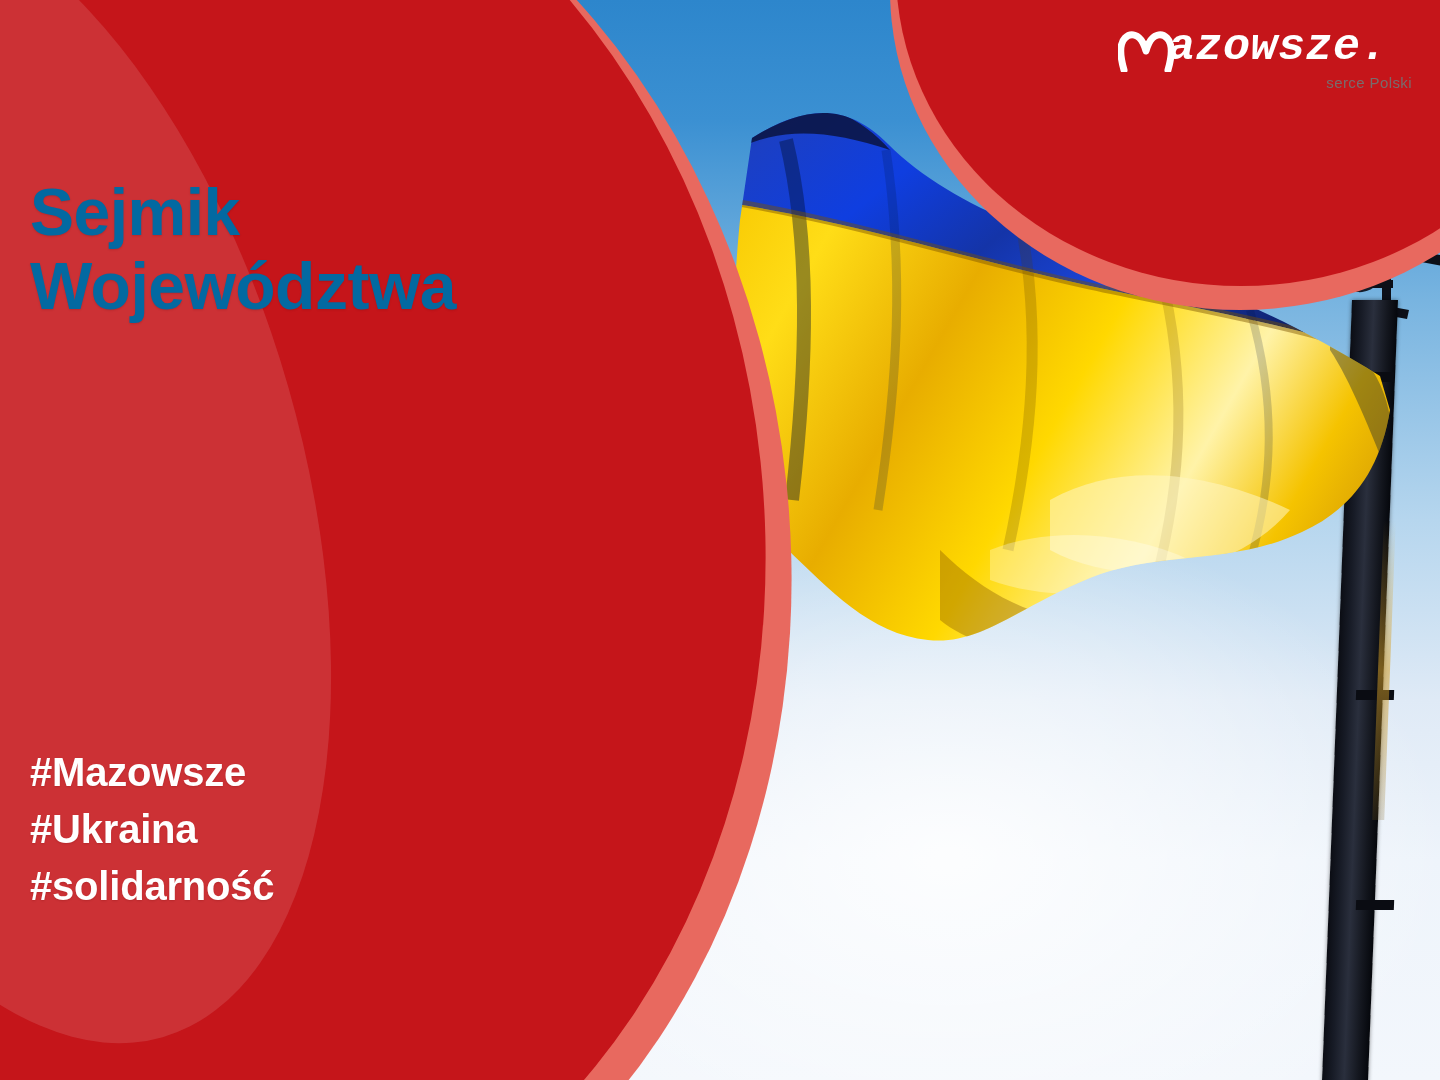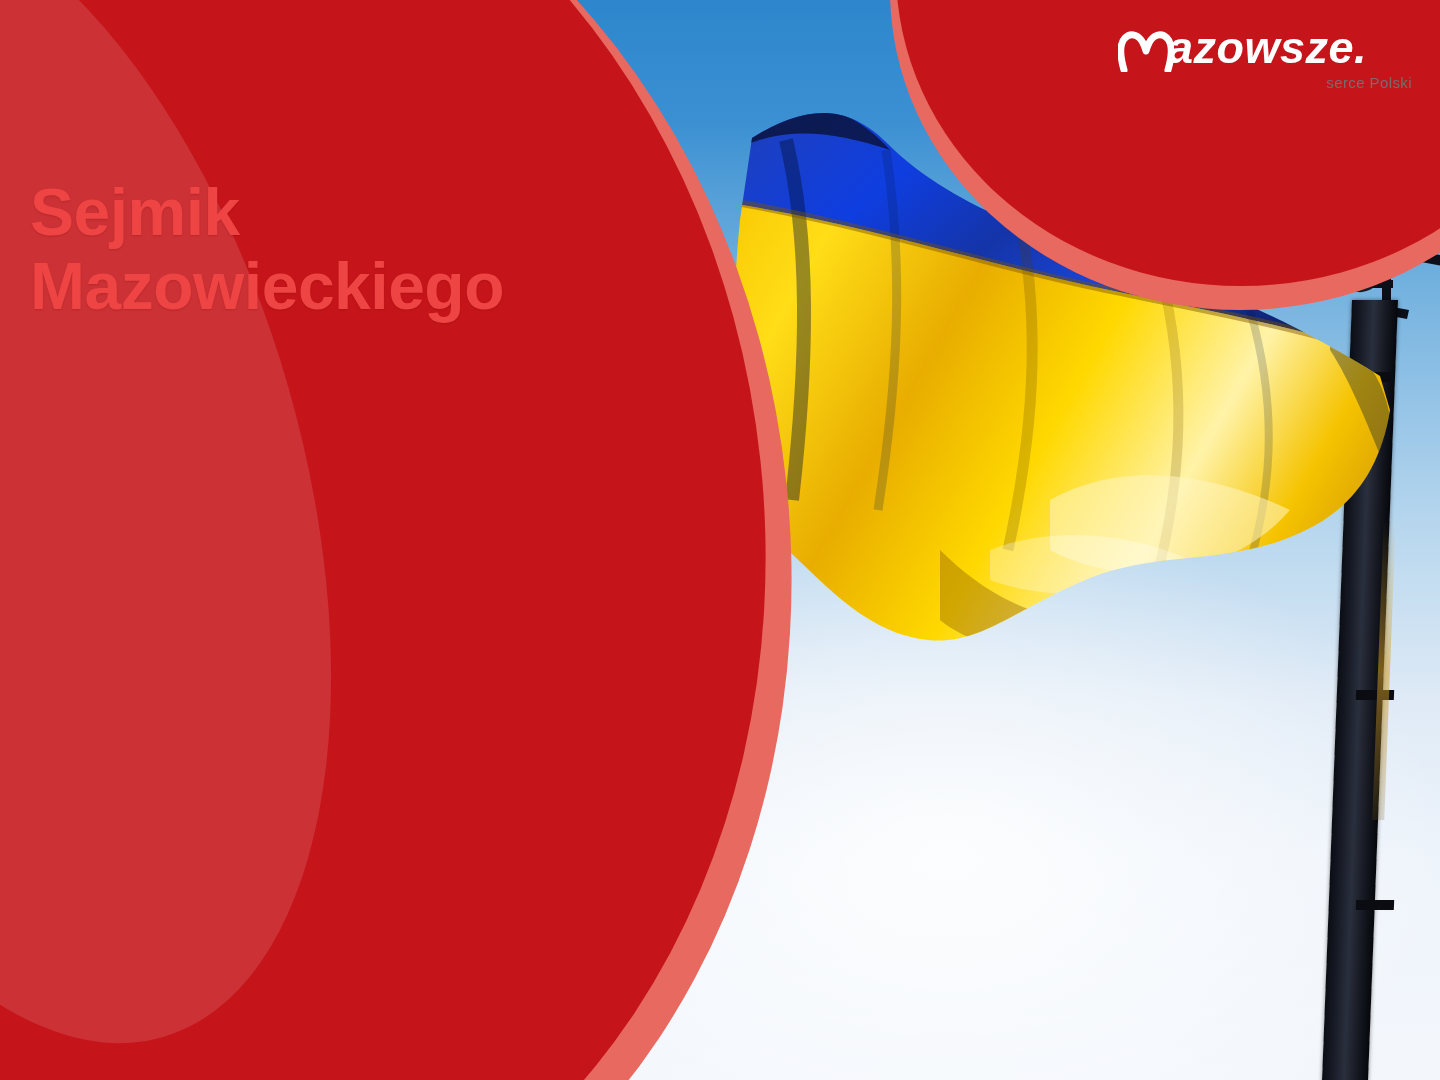"azowsze." .logo-word { font-family: Liberation Sans, sans-serif -> Liberation Mono, monospace }
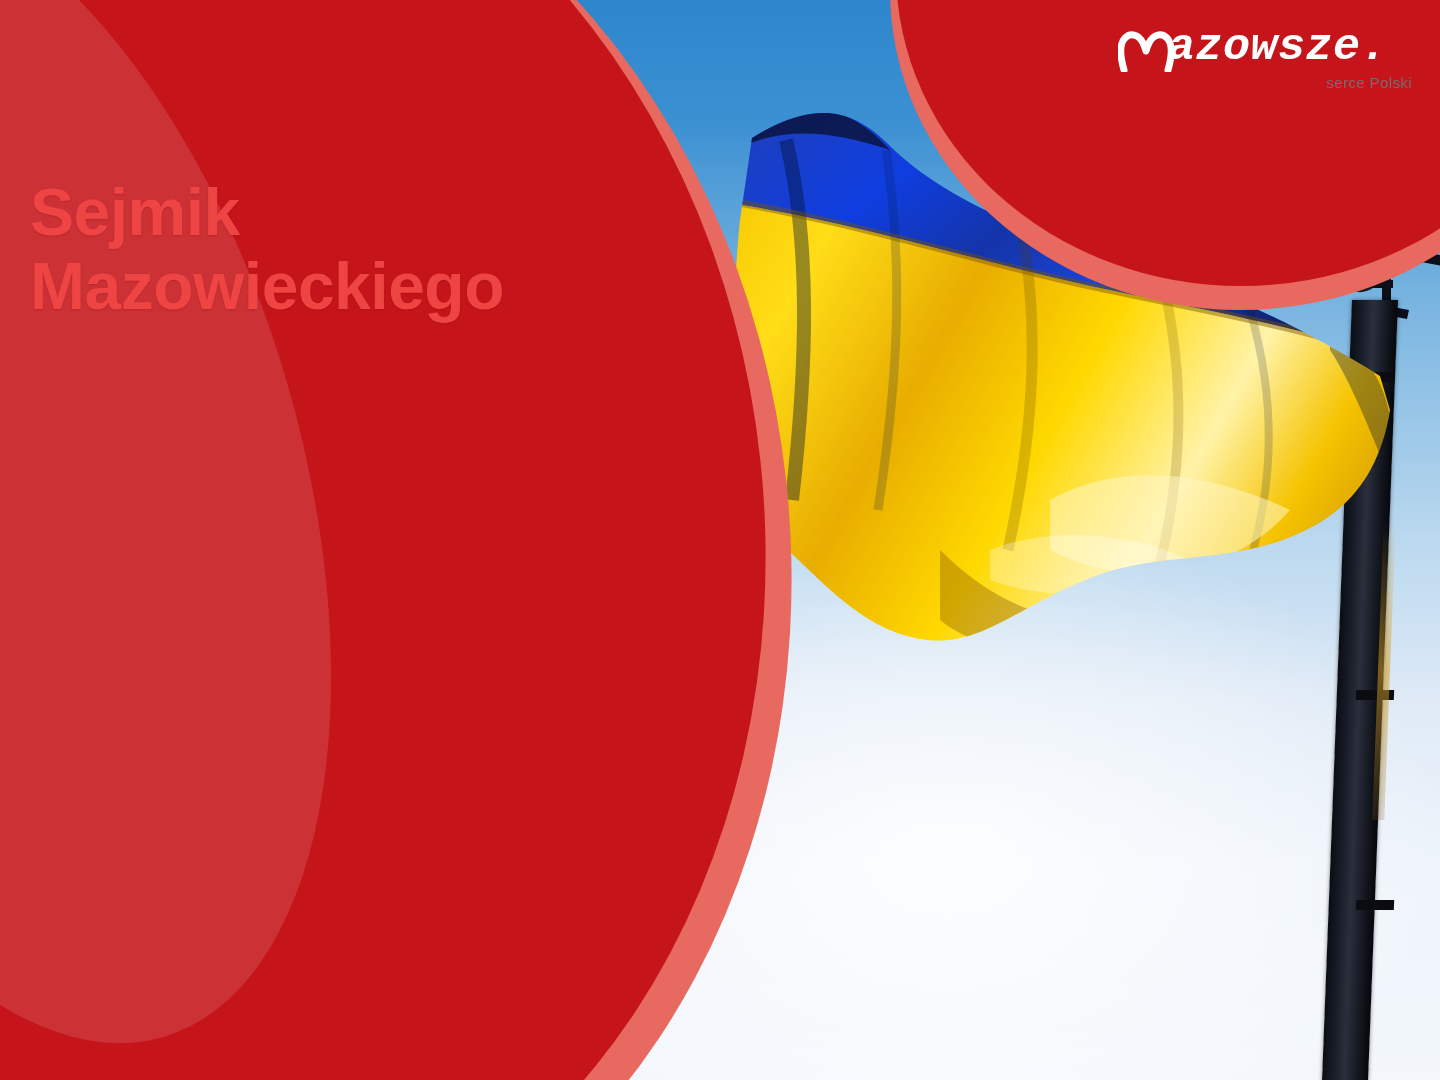"Sejmik" .headline { color: #ef4444 -> #0369a1 }
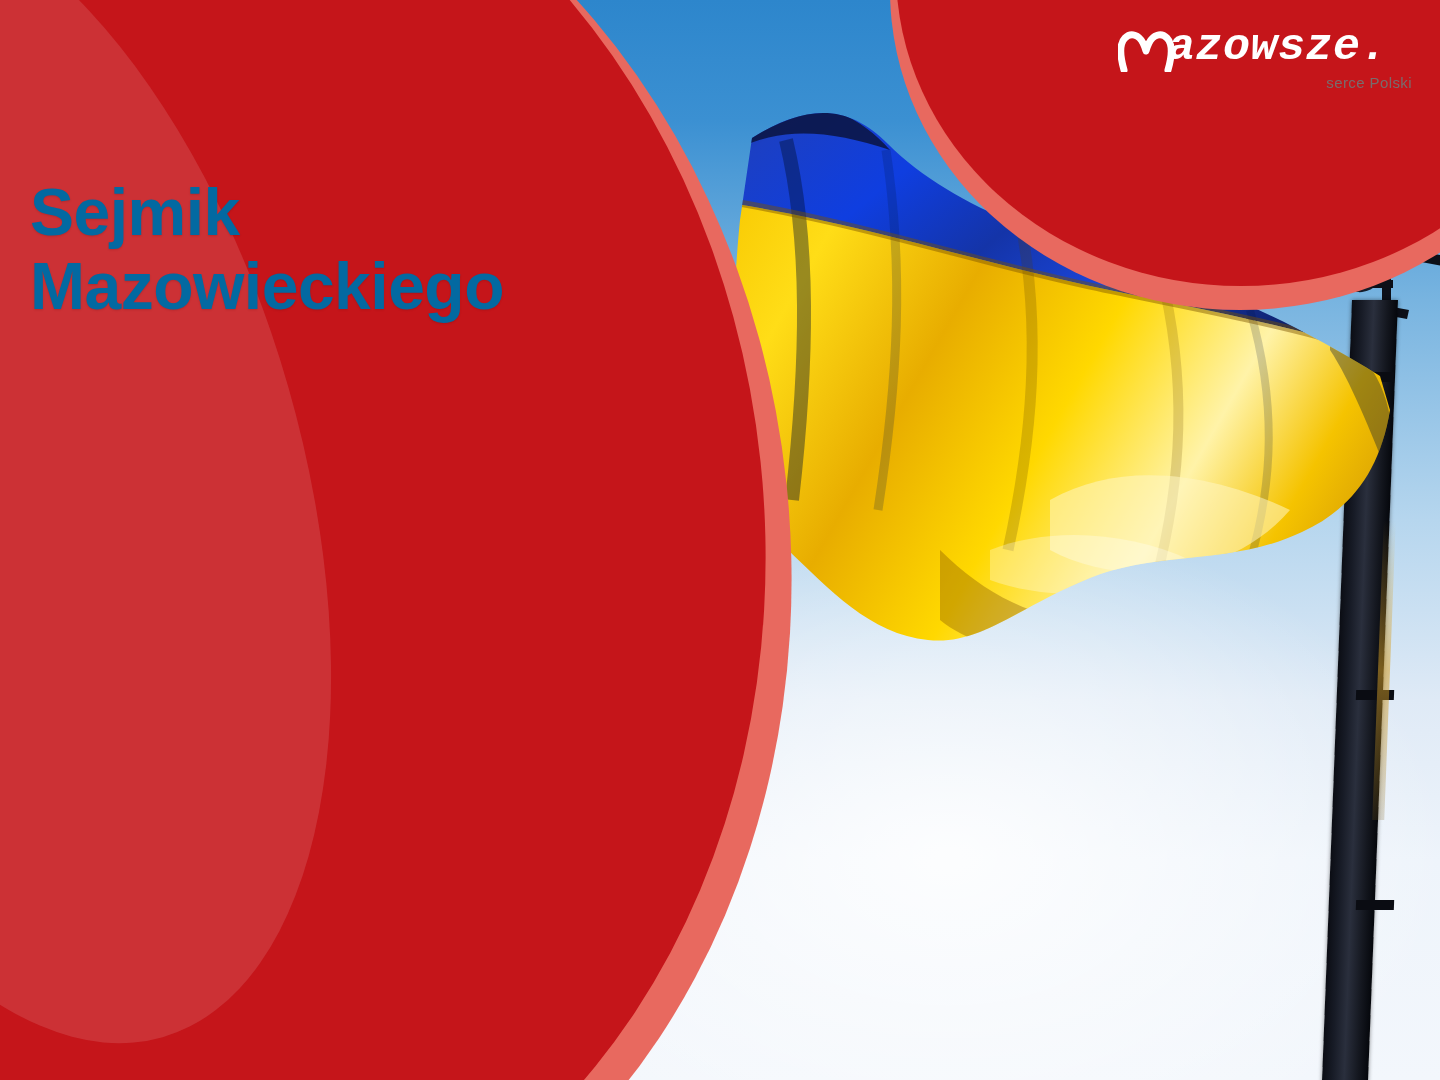"Województwa" div { html: none -> <div>Województwa</div> }
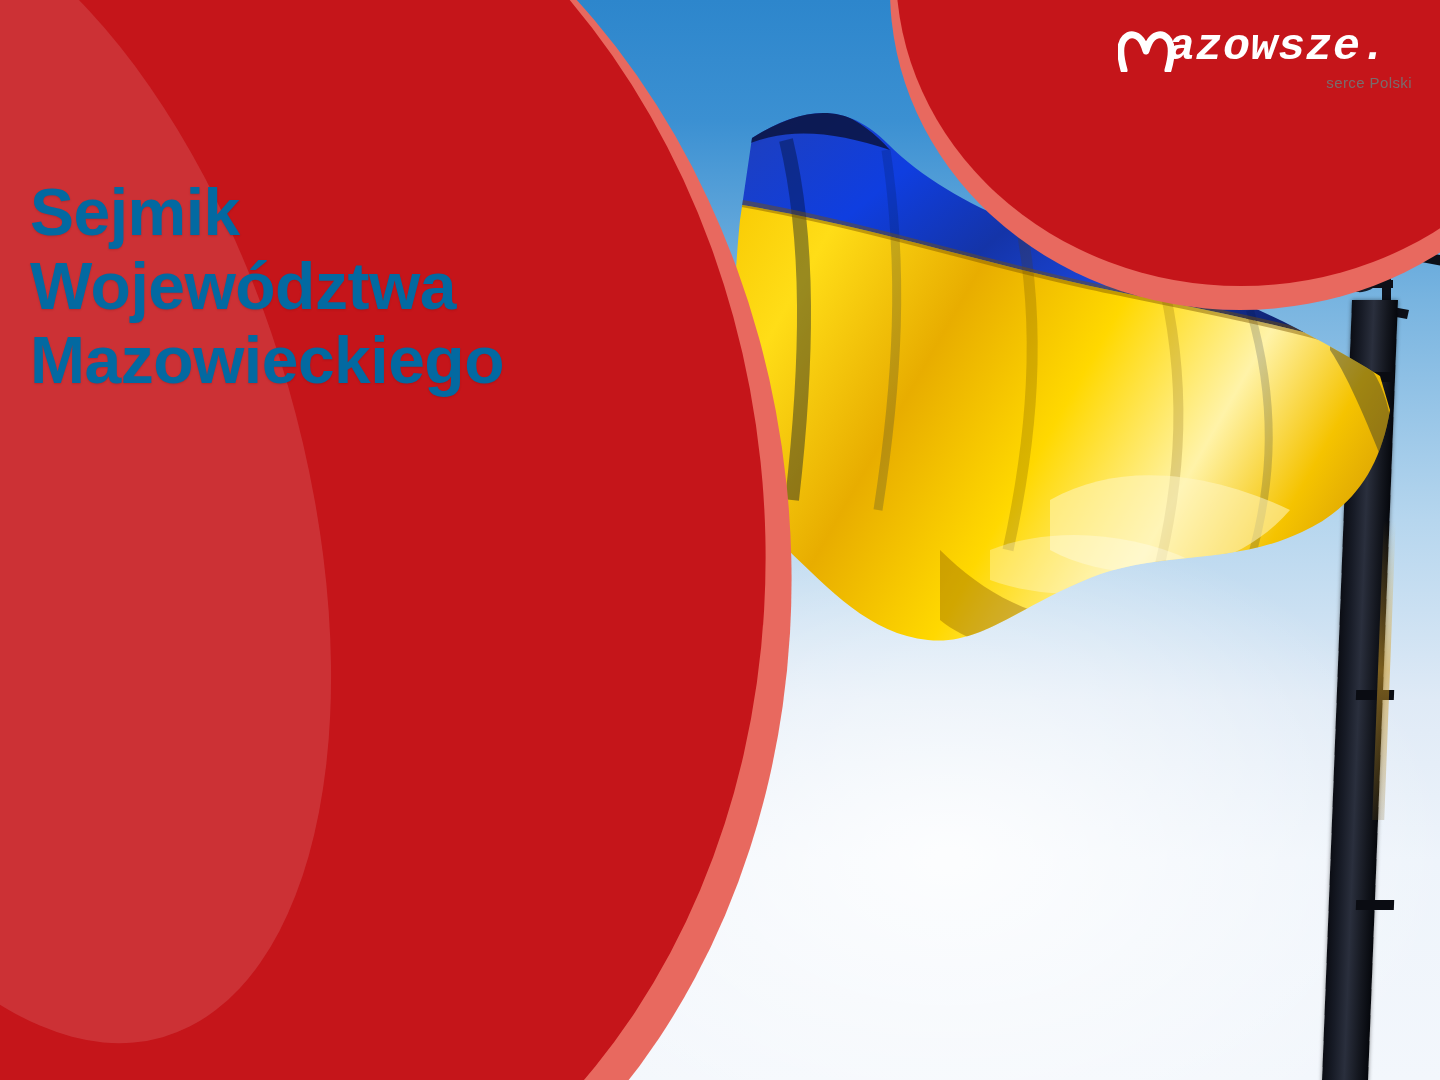"Mazowieckiego" div { html: <div>Mazowieckiego</div> -> none }
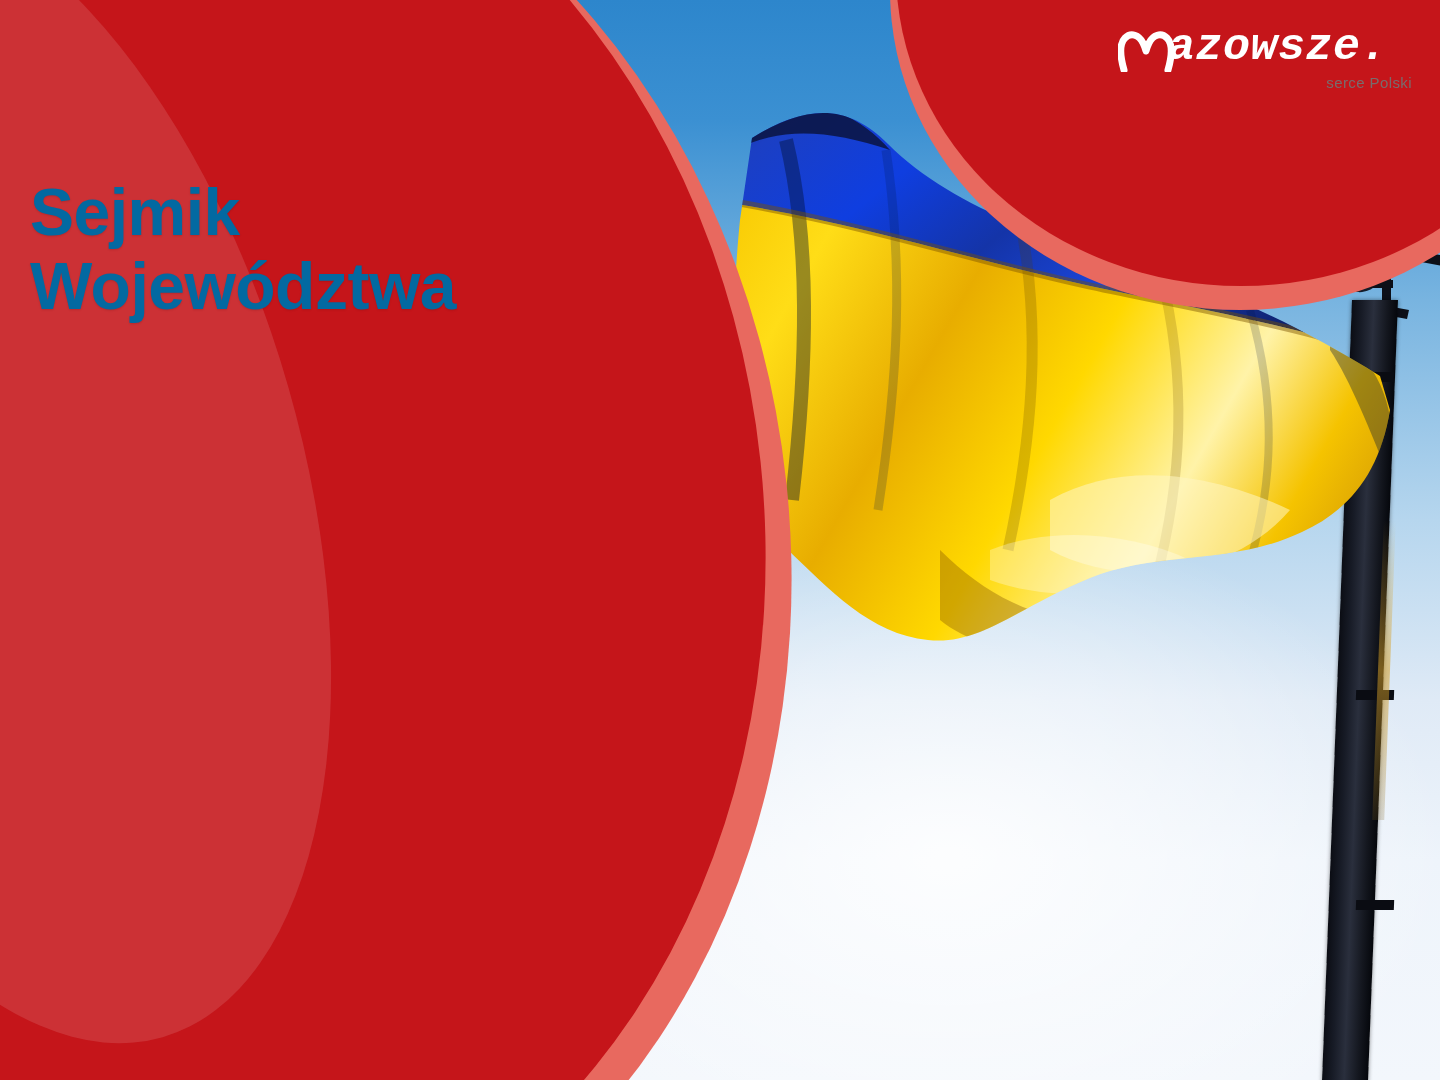"#Mazowsze" div.tags { html: none -> <div> <div>#Mazowsze</div> <div>#Ukraina</div> <div>#solidarność</div> </div> }
